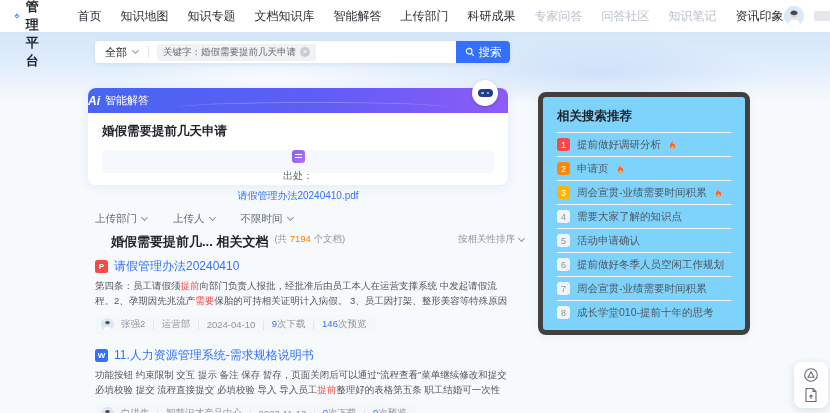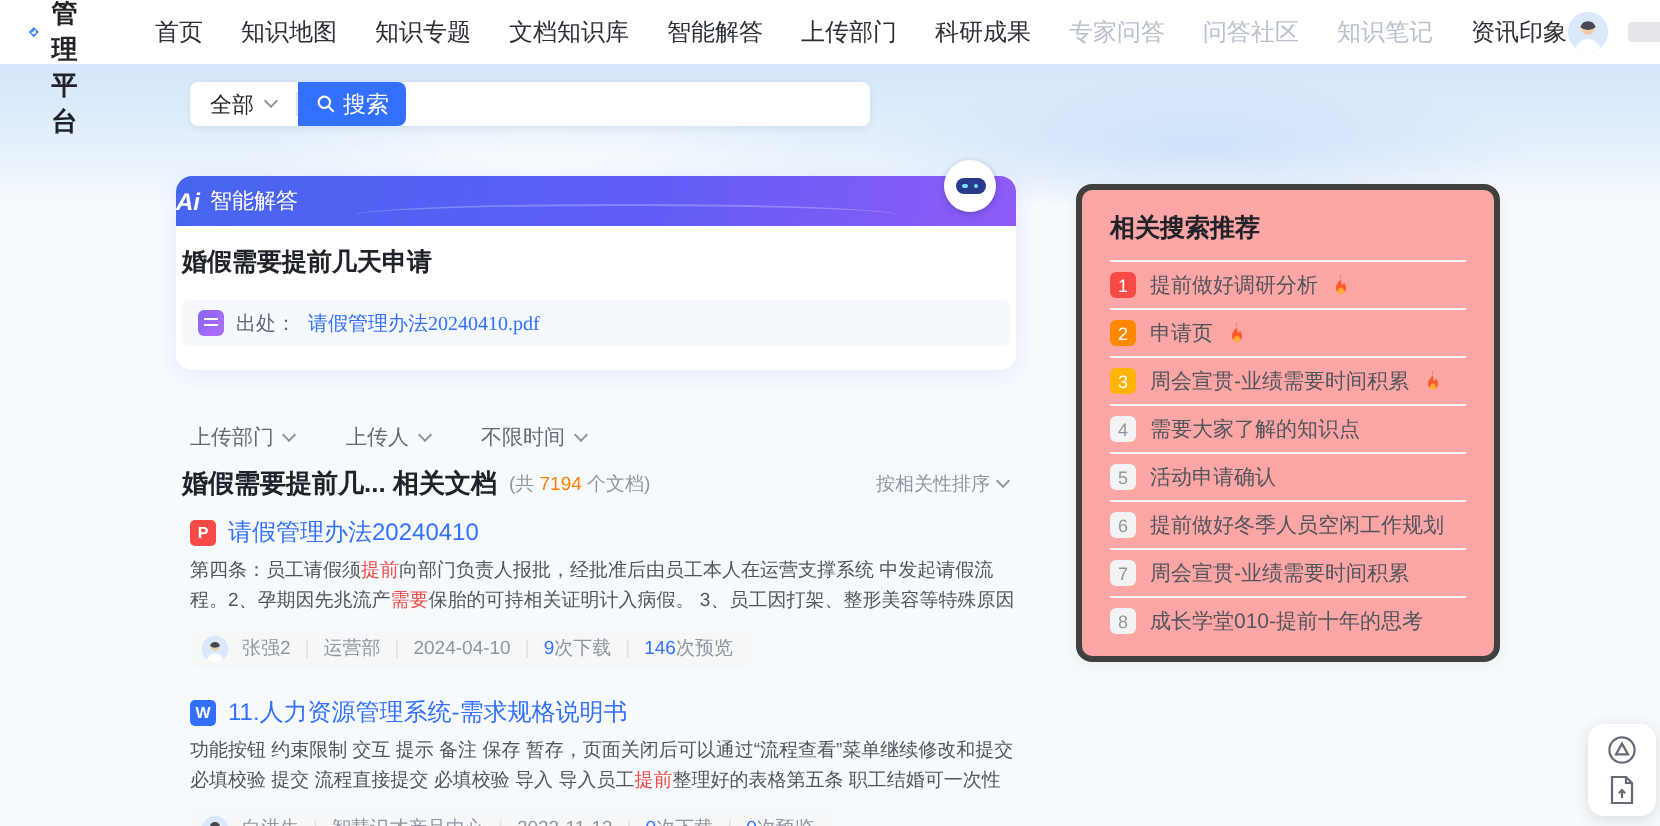"全部" .search-row { width: 340px -> 415px }
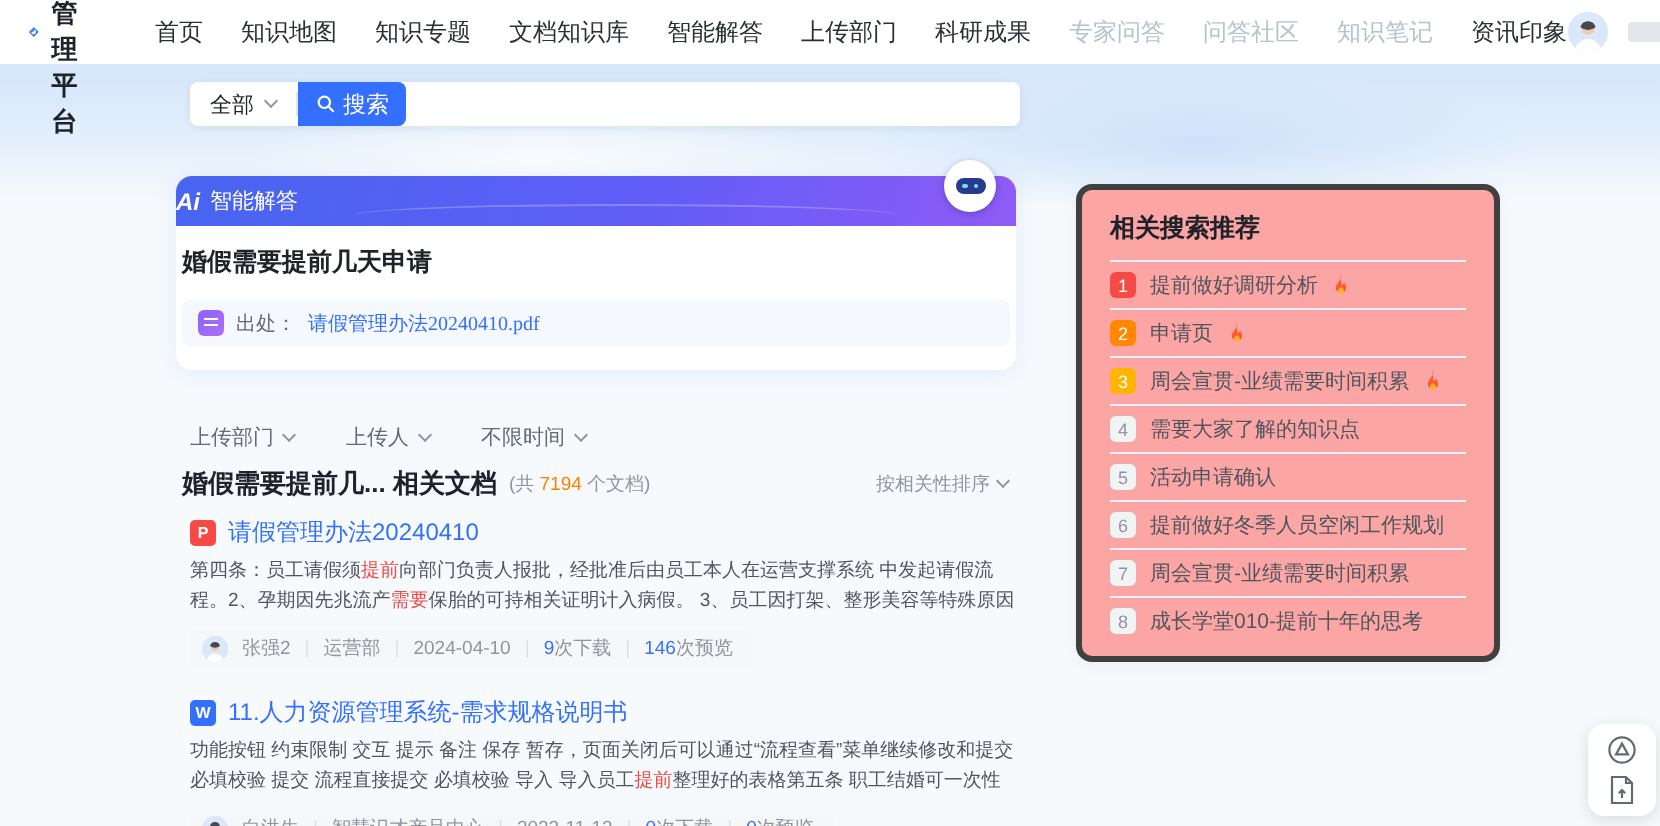"关键字：婚假需要提前几天申请" div.search-input-zone { html: none -> <div> <span> <span>关键字：婚假需要提前几天申请</span> <span>×</span> </span> </div> }
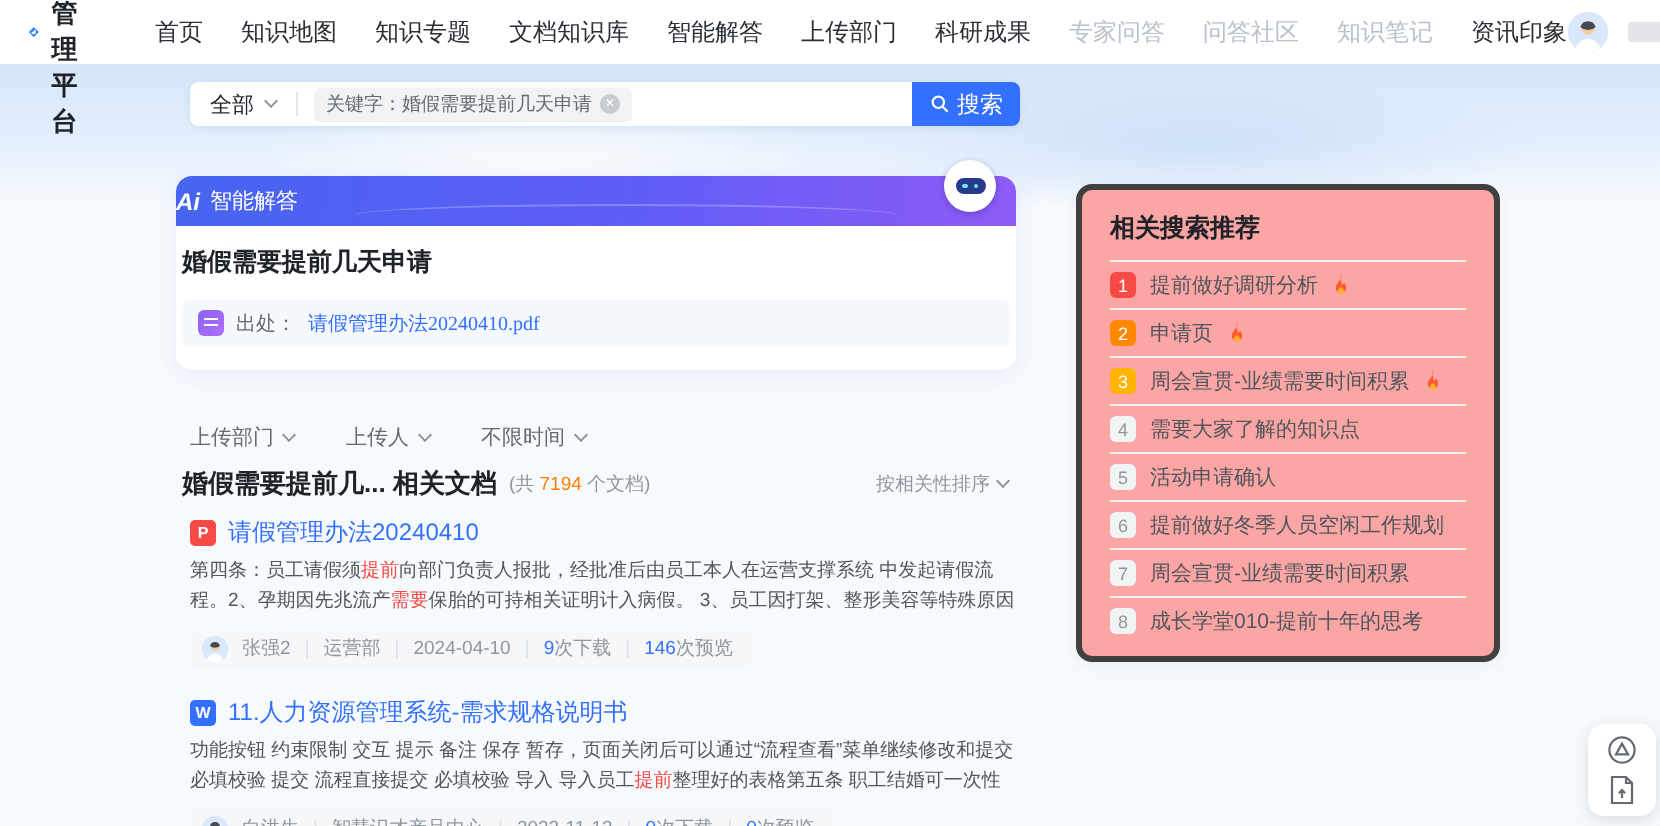"相关搜索推荐" .sidebar { background: #fca5a5 -> #7dd3fc; border: 3px solid #404040 -> 5px solid #404040 }
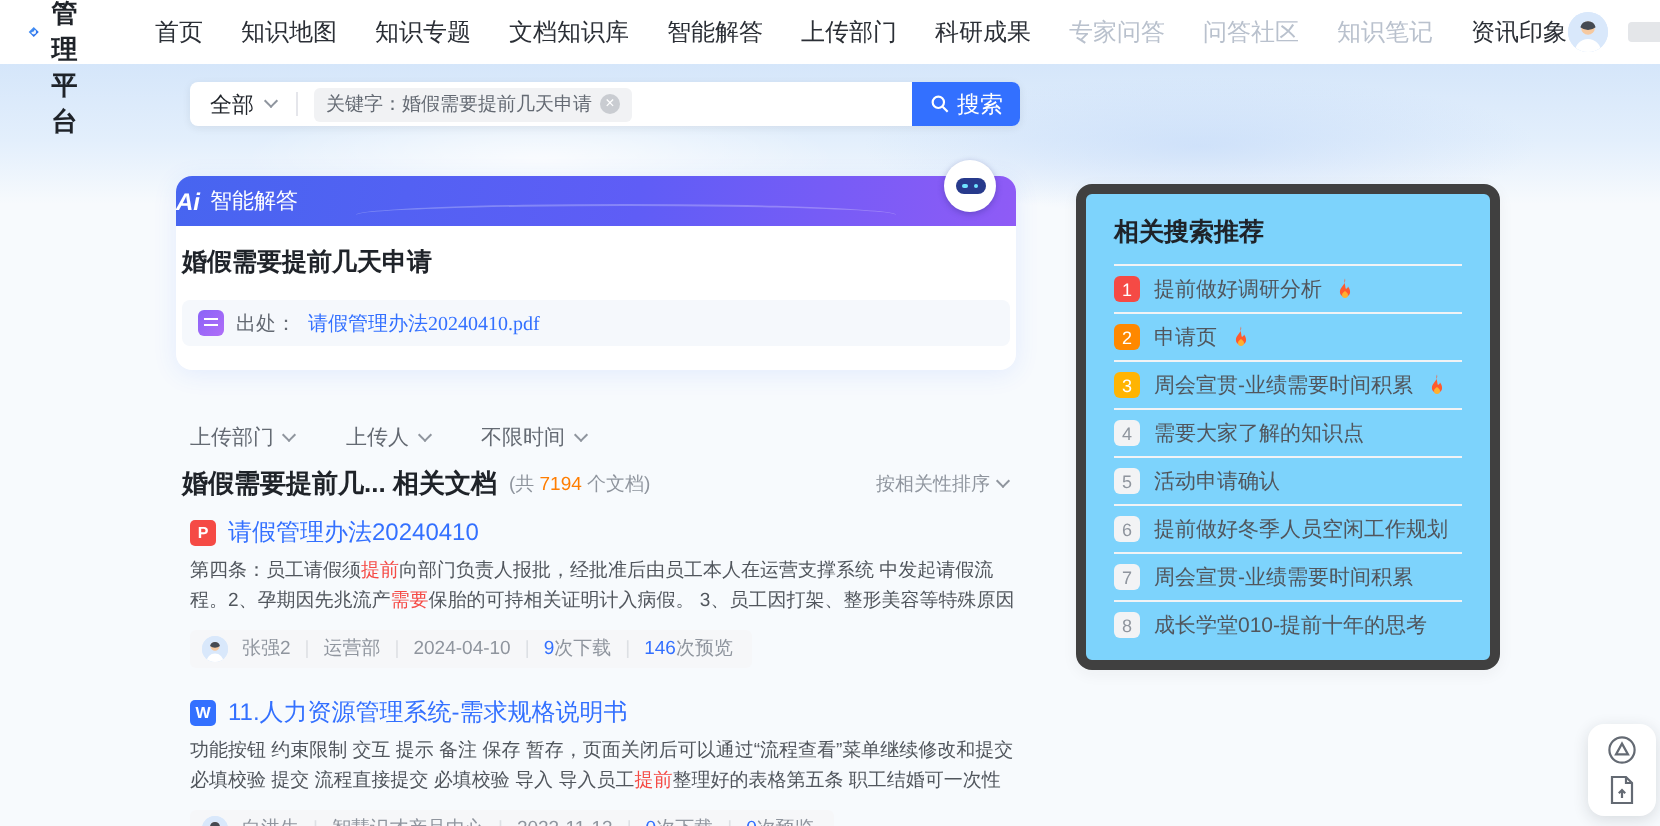"婚假需要提前几天申请" .ai-body { font-family: Liberation Serif, serif -> none; padding: 8px 3px 12px -> 8px 14px 12px }
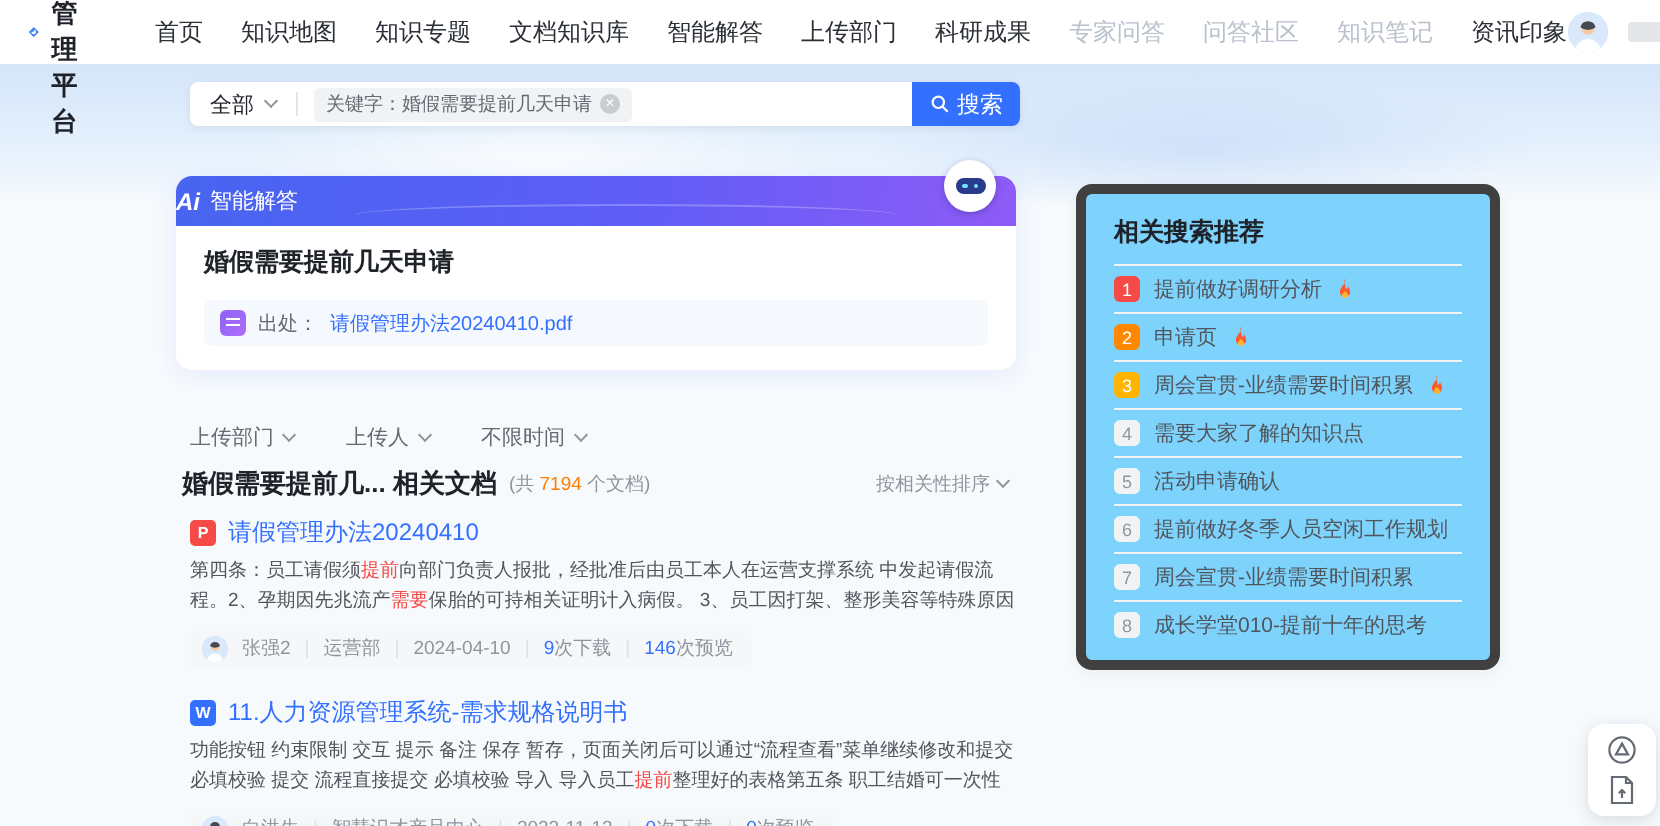"出处：" .src-strip { flex-direction: none -> column }
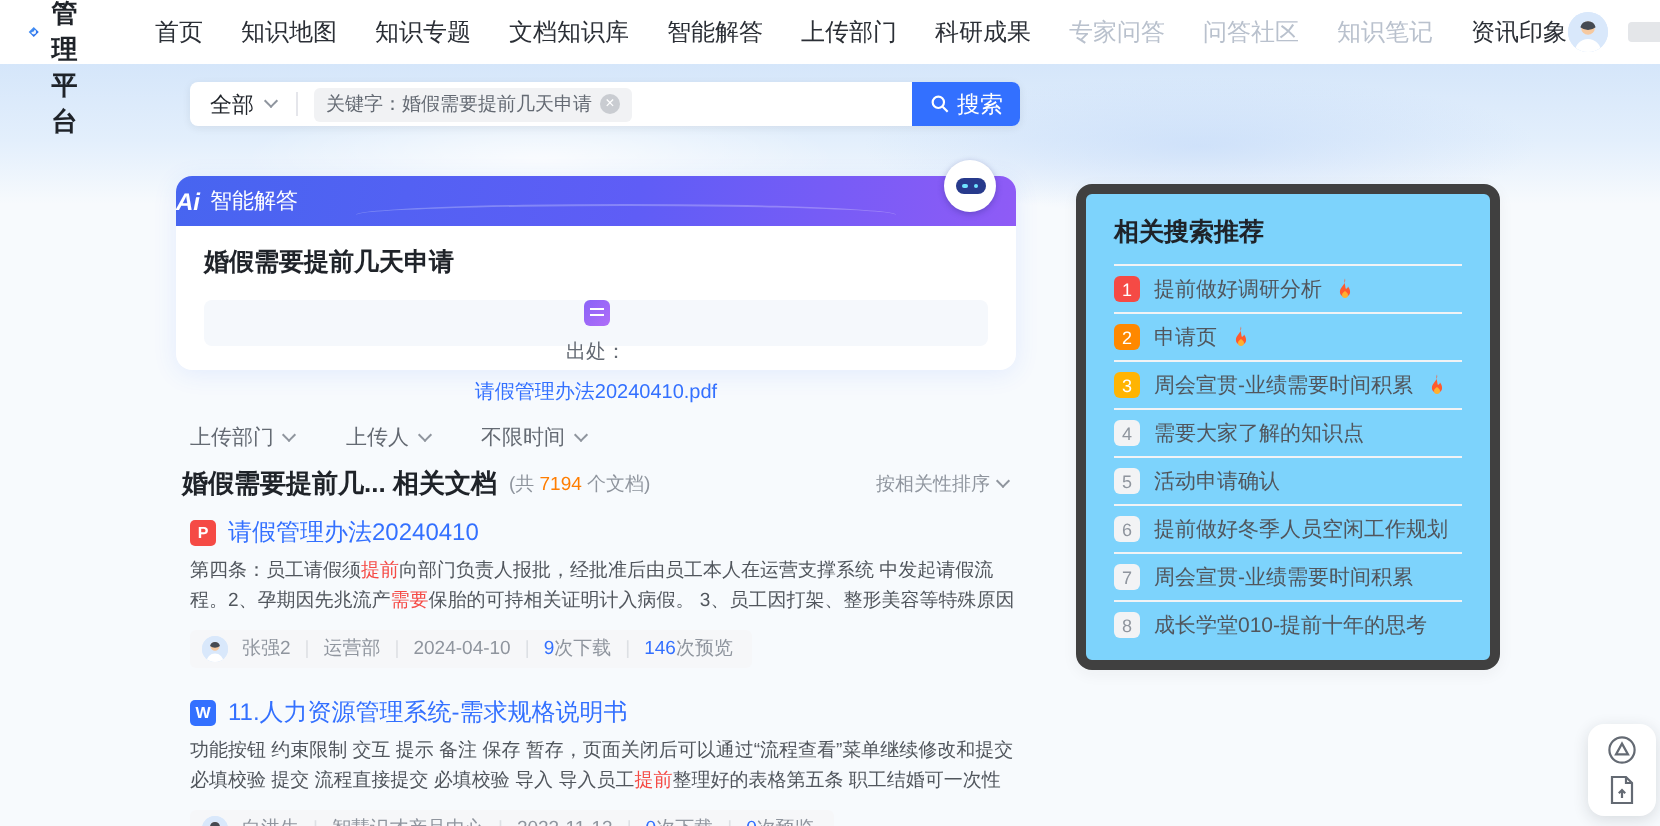"婚假需要提前几... 相关文档" .results-header { align-items: center -> flex-start; left: 91px -> 111px }
